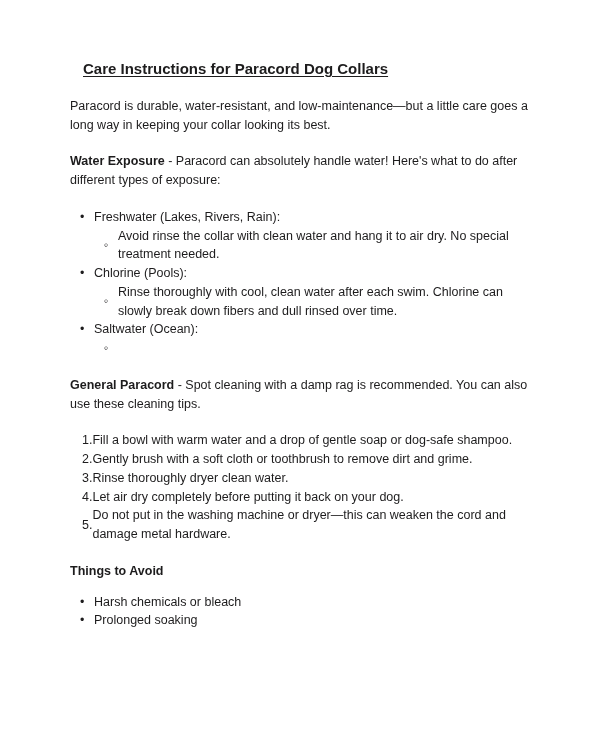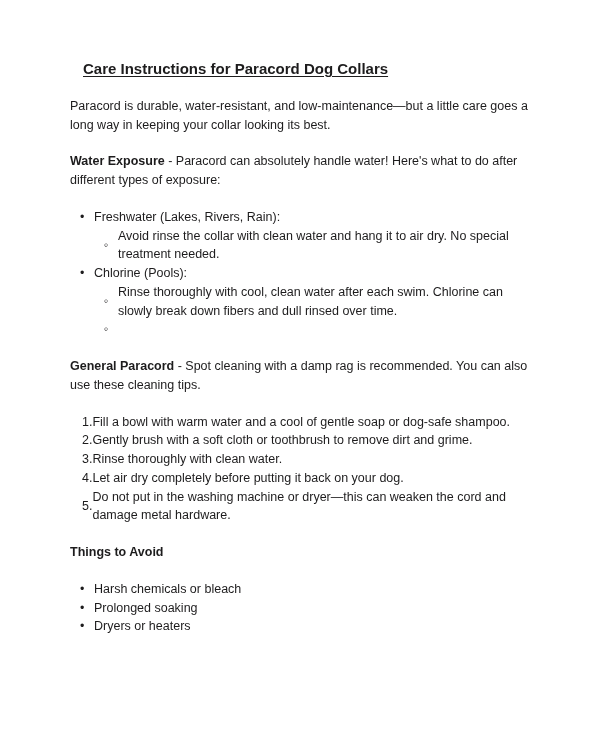"Saltwater (Ocean):" div.row { html: none -> <div> <span></span> <span>Saltwater (Ocean):</span> </div> }
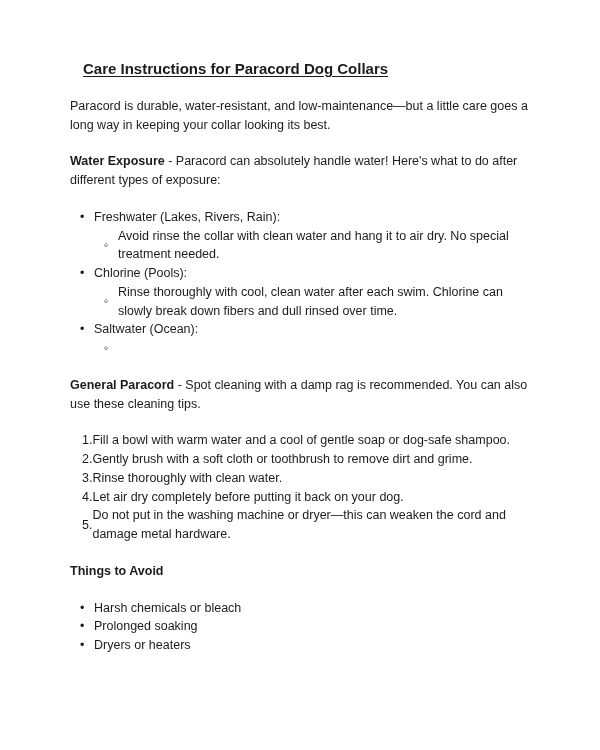"Fill a bowl with warm" span.txt { text: cool -> drop }
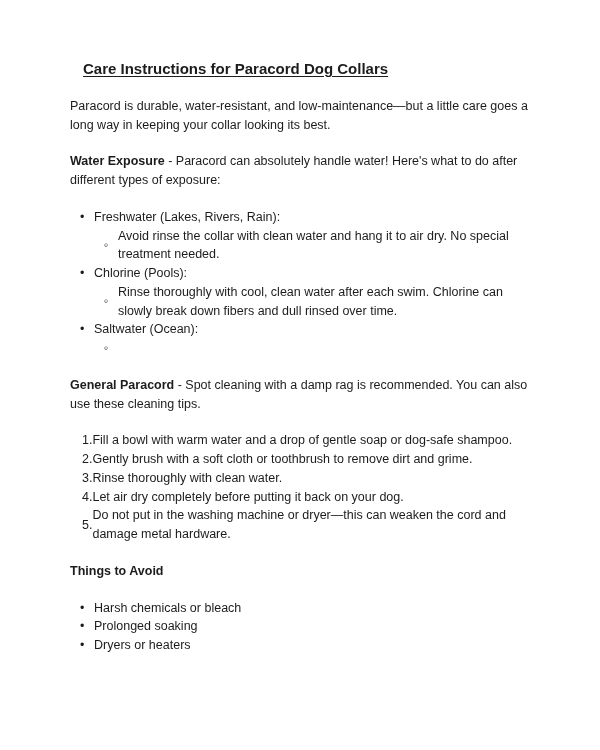"Rinse thoroughly with clean water." span.txt { text: with -> dryer }
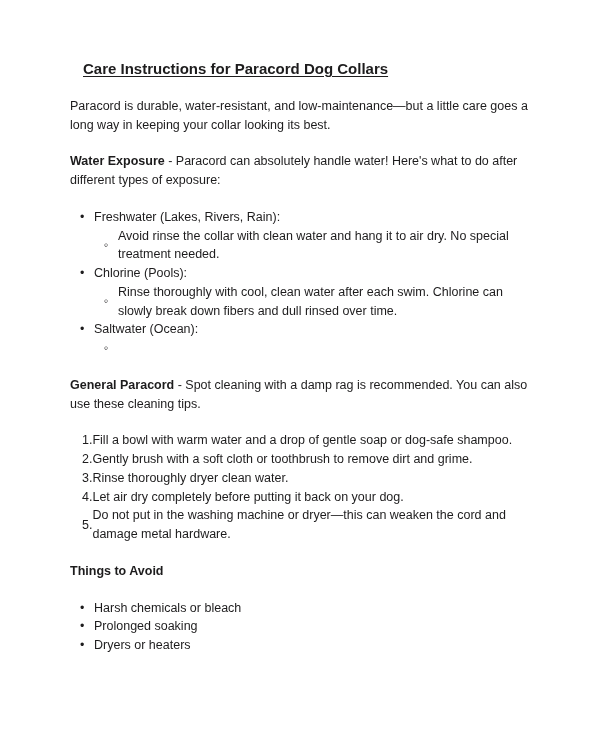"Harsh chemicals or bleach" .tight { margin-top: 18px -> 12px }
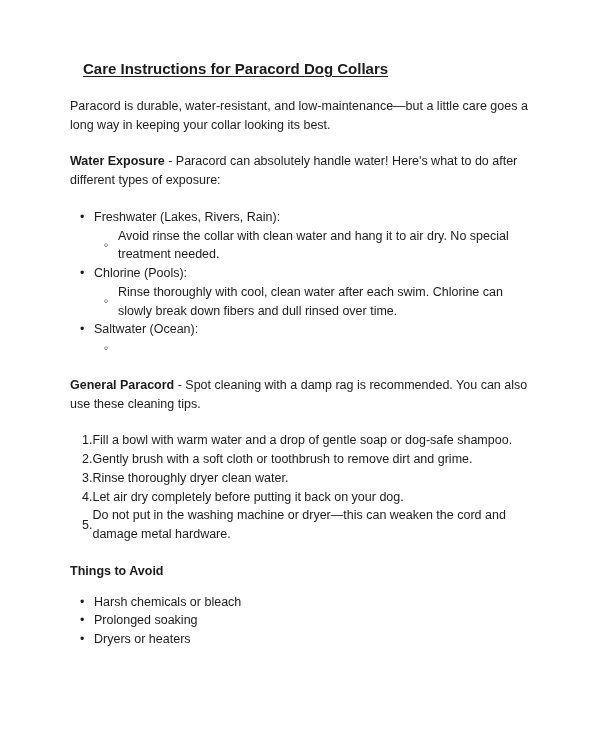"Dryers or heaters" div.row { html: <div> <span></span> <span>Dryers or heaters</span> </div> -> none }
